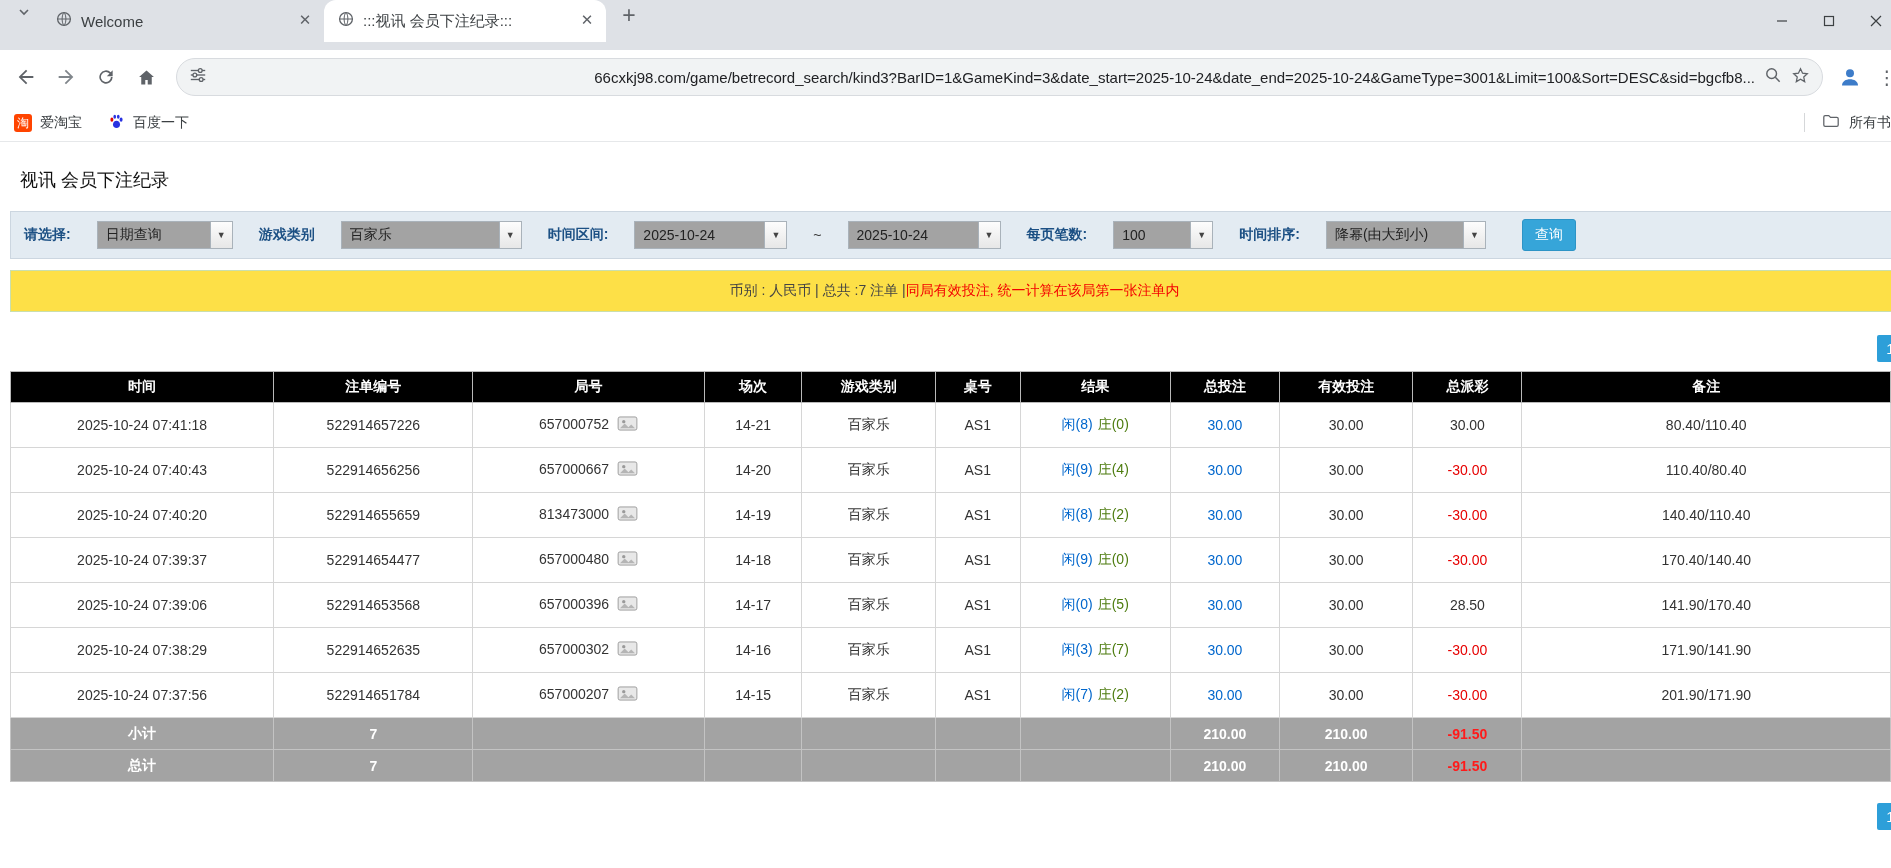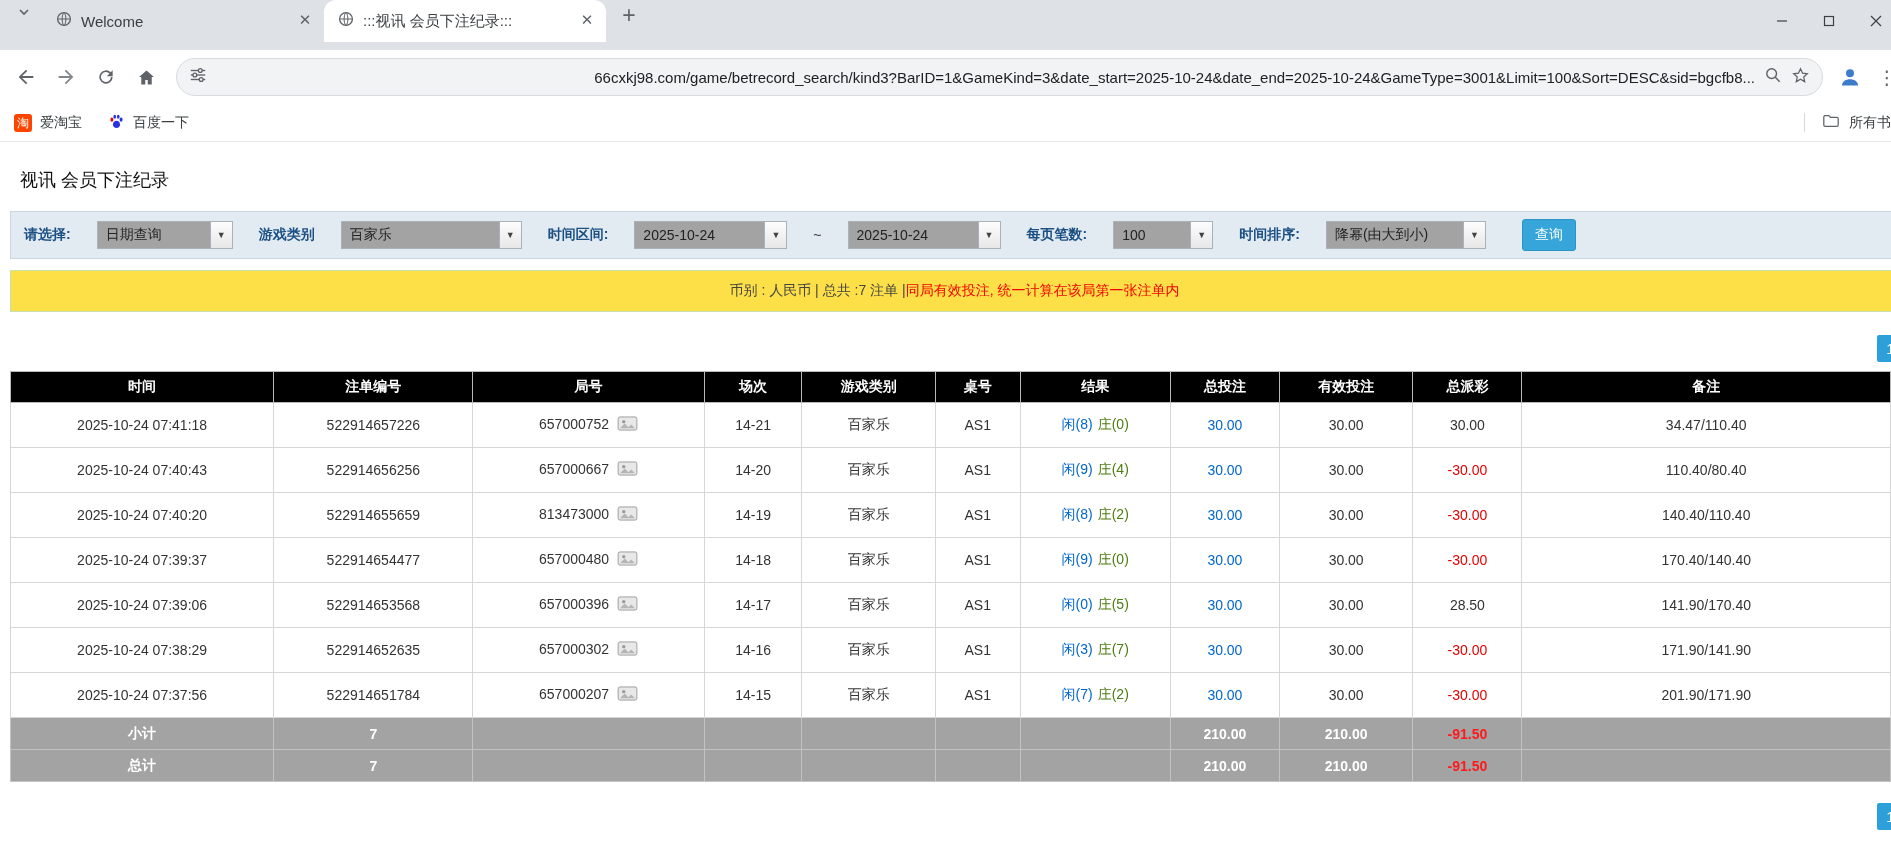"34.47/110.40" td { text: 34.47/110.40 -> 80.40/110.40 }
